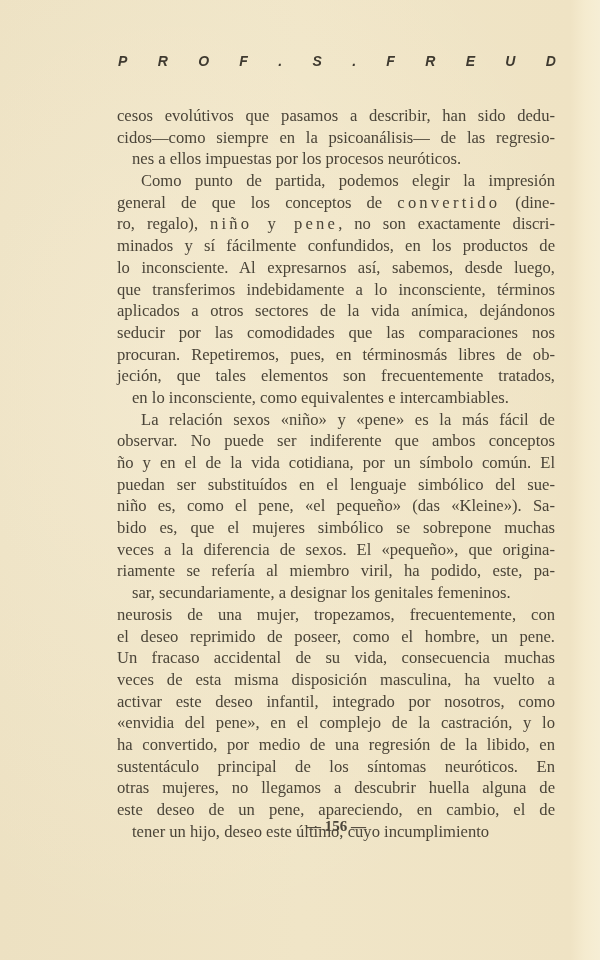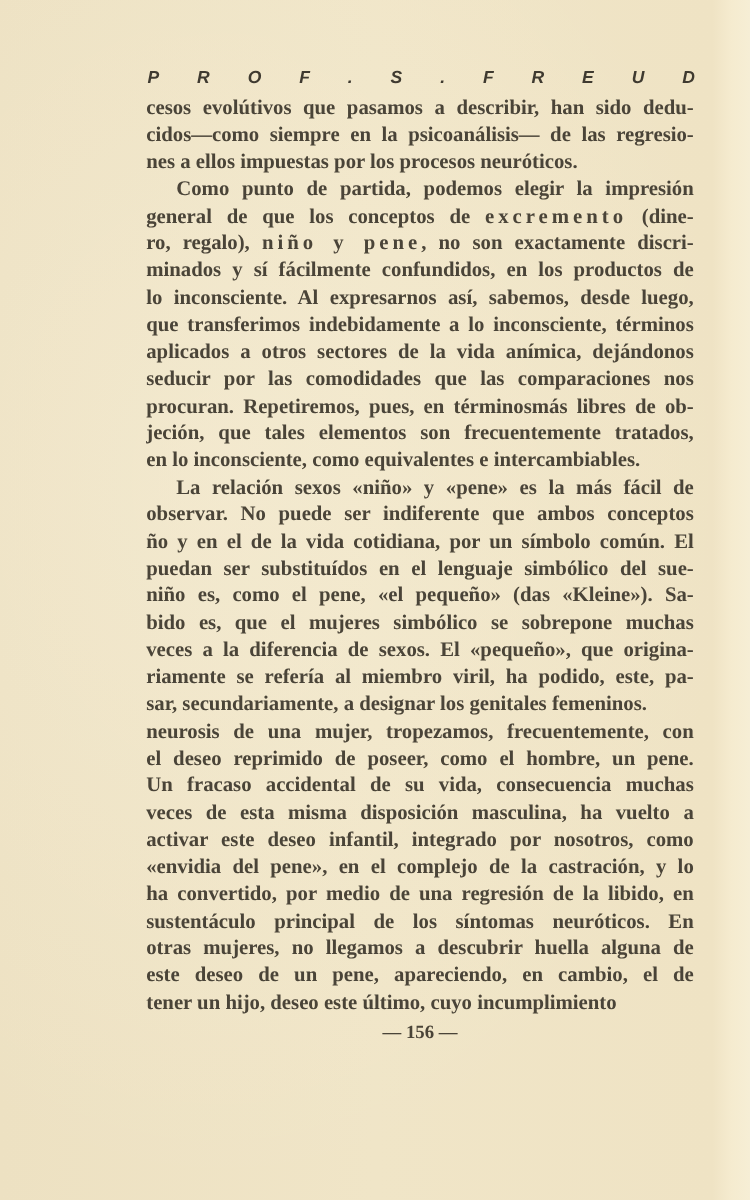"cesos evolútivos que pasamos a" .text-block { font-weight: bold -> none; top: 75px -> 105px }
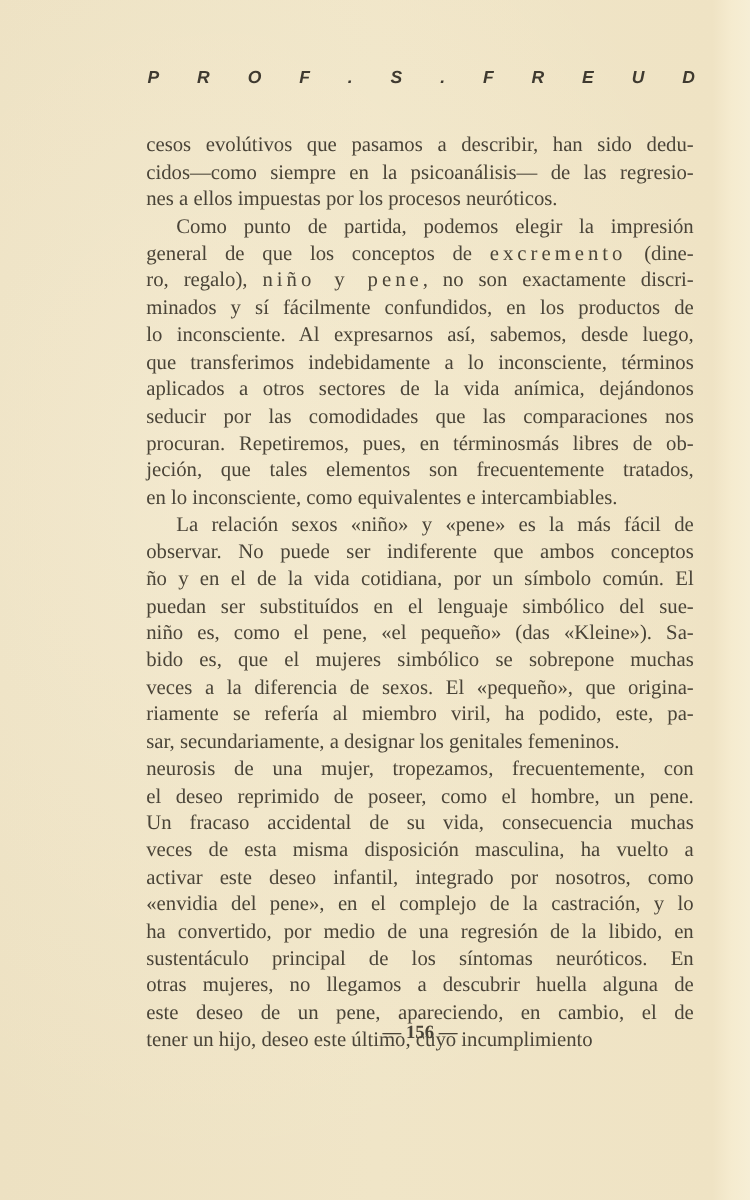"nes a ellos impuestas por" .line.last { margin-left: none -> 15px }
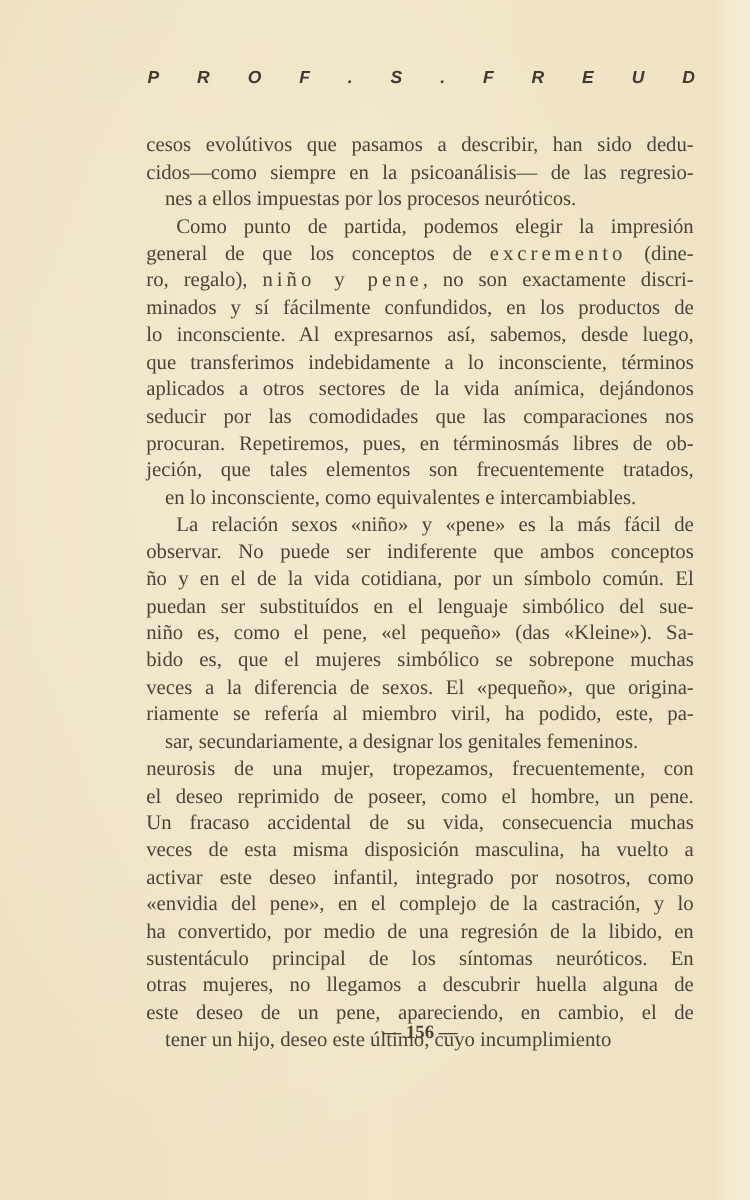"excremento" span.spaced { text: excremento -> convertido }
